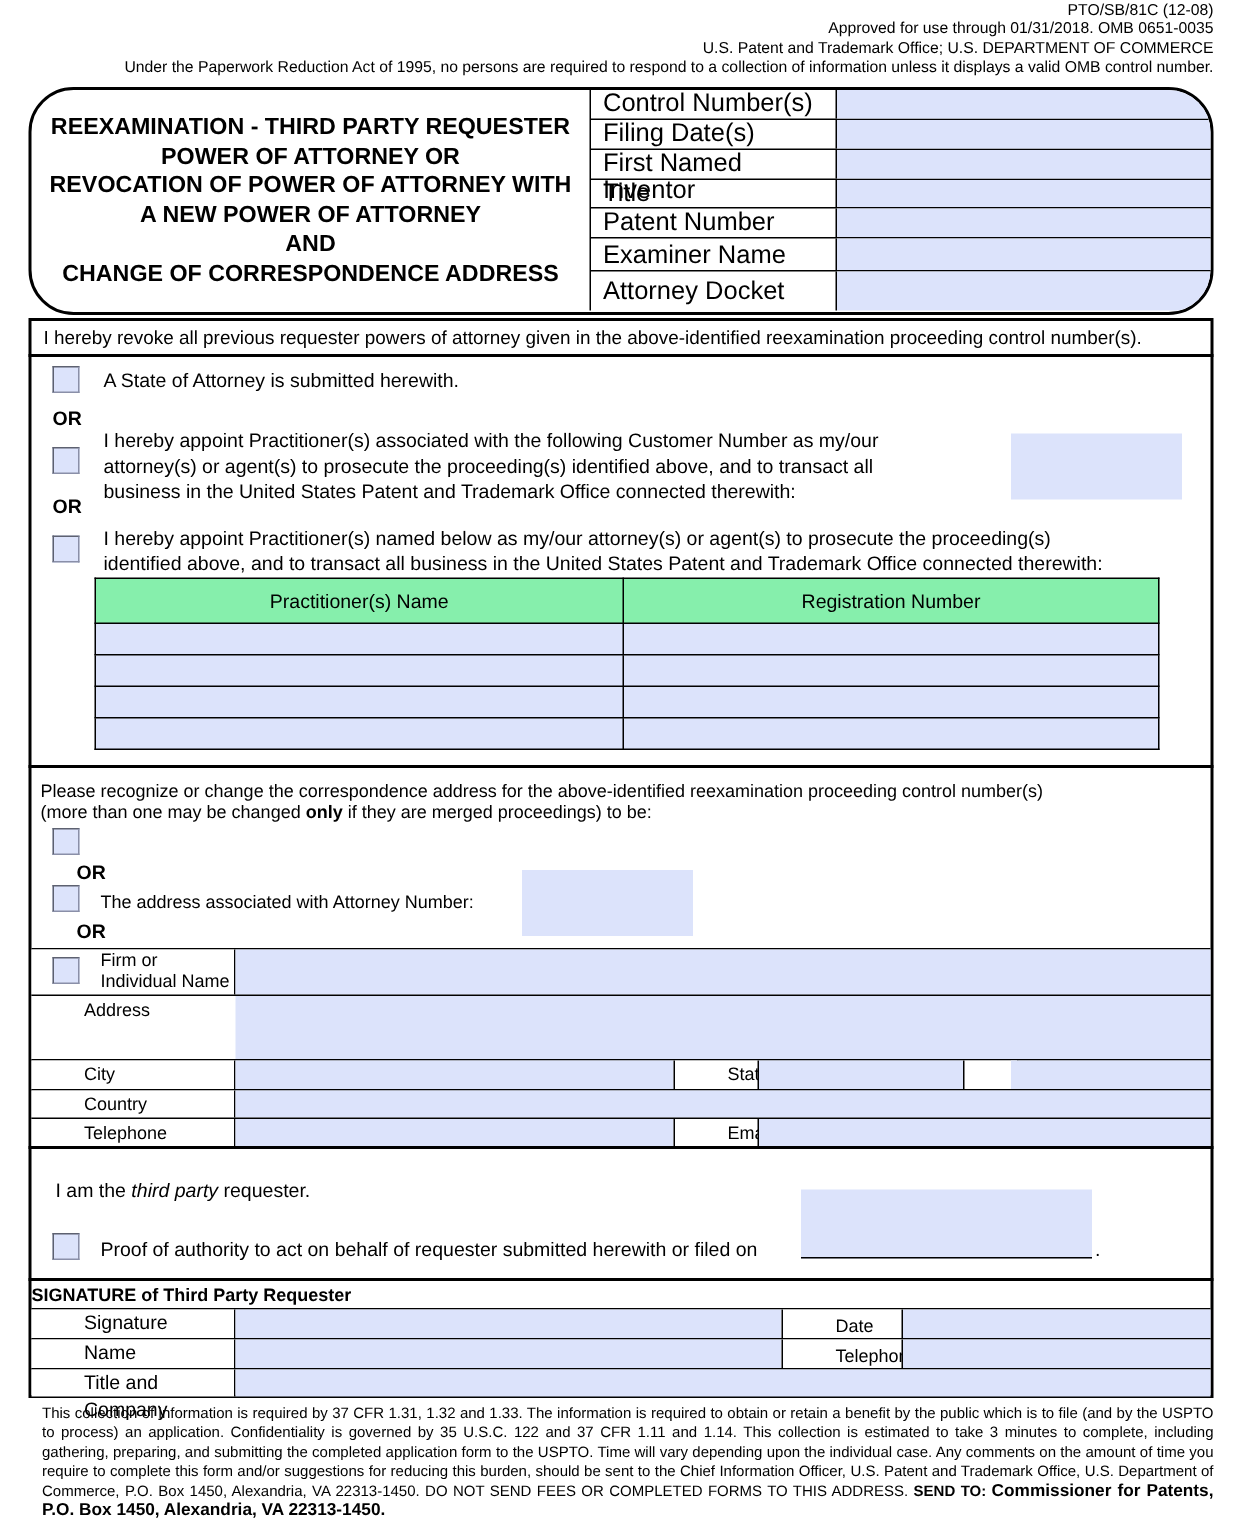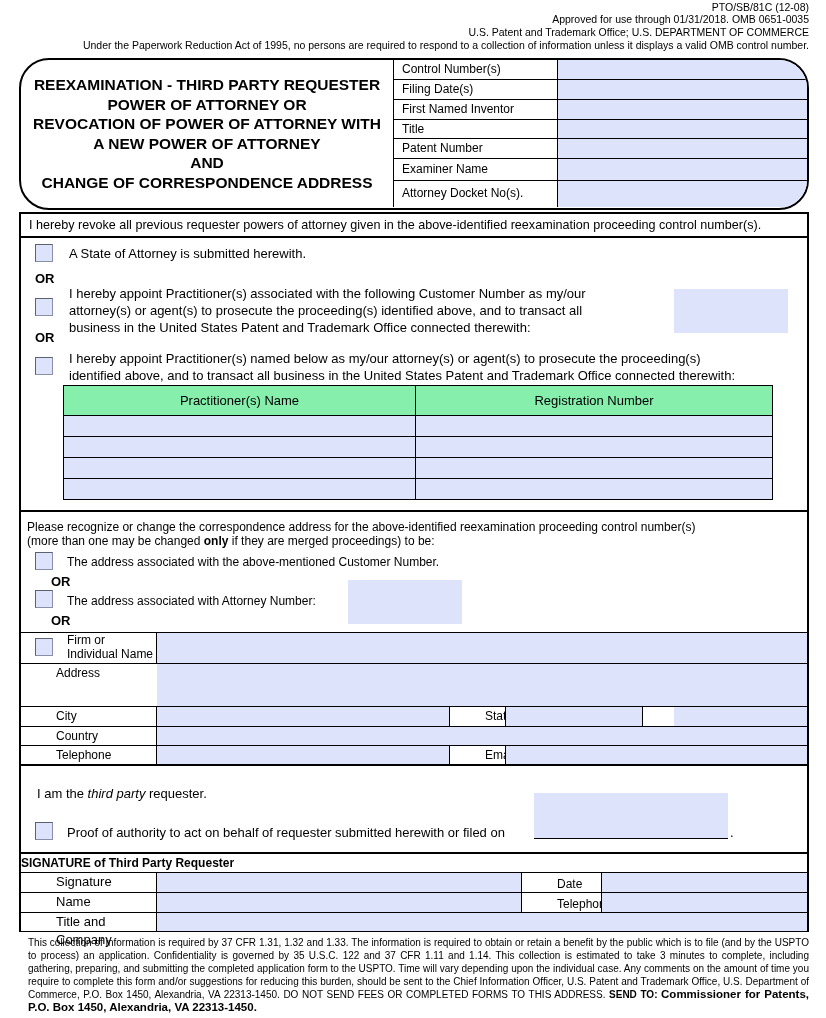"Control Number(s)" .idlabel { font-size: 12px -> 17px }
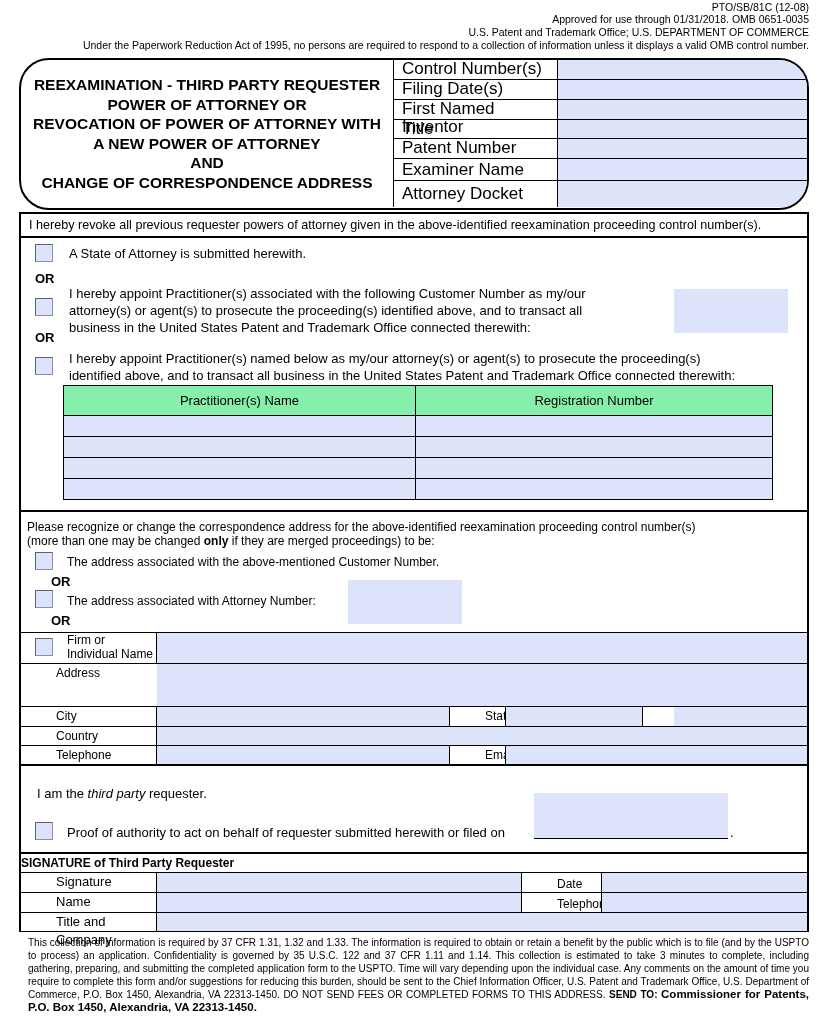"The address associated with the" div.txt { html: <div>The address associated with the above-mentioned Customer Number.</div> -> none }
